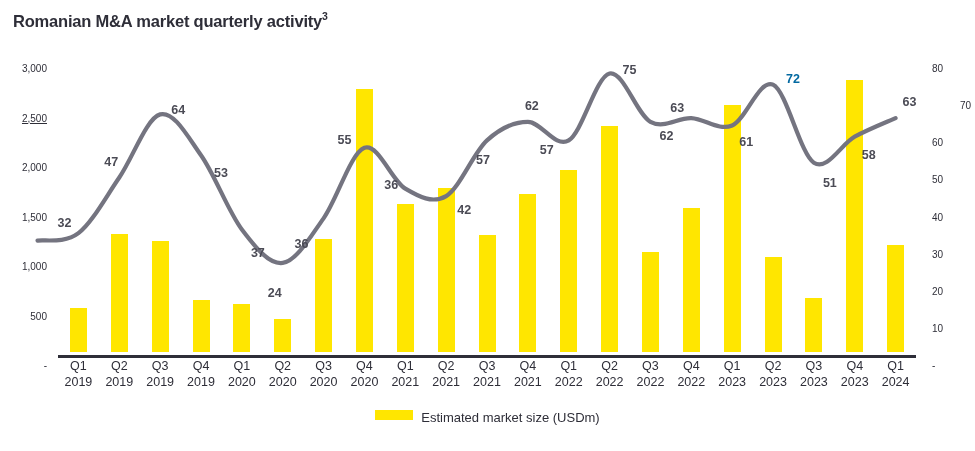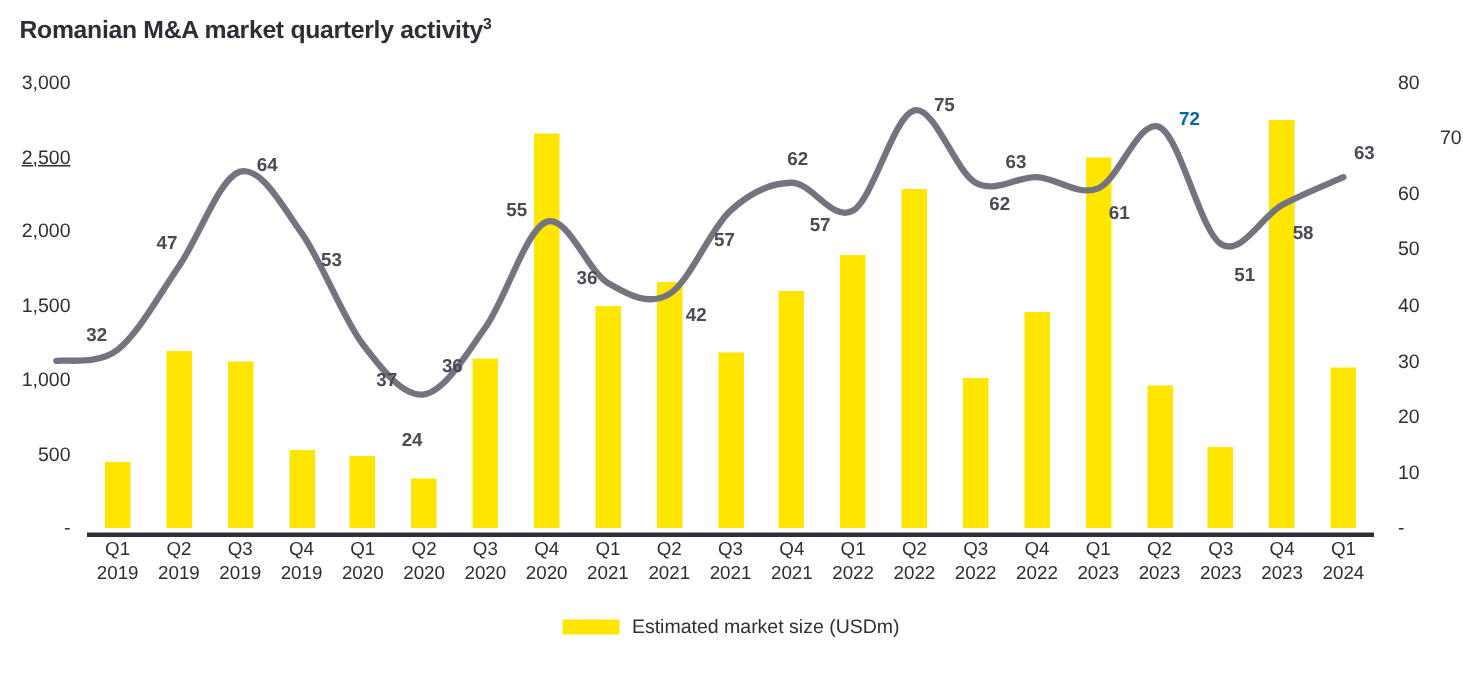"3,000" .axis-col { font-size: 13px -> 10px; top: 0 -> 16px }
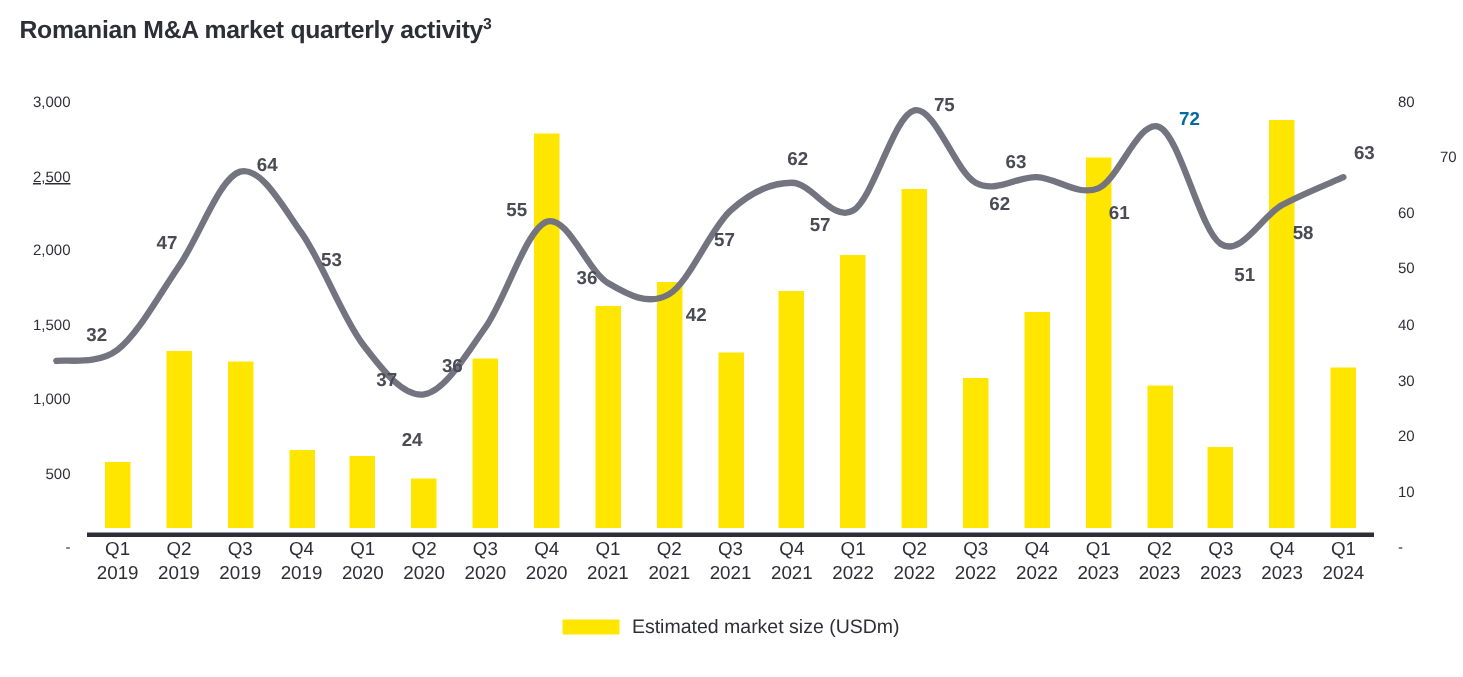"Estimated market size (USDm)" .legend-item { align-items: center -> none }
